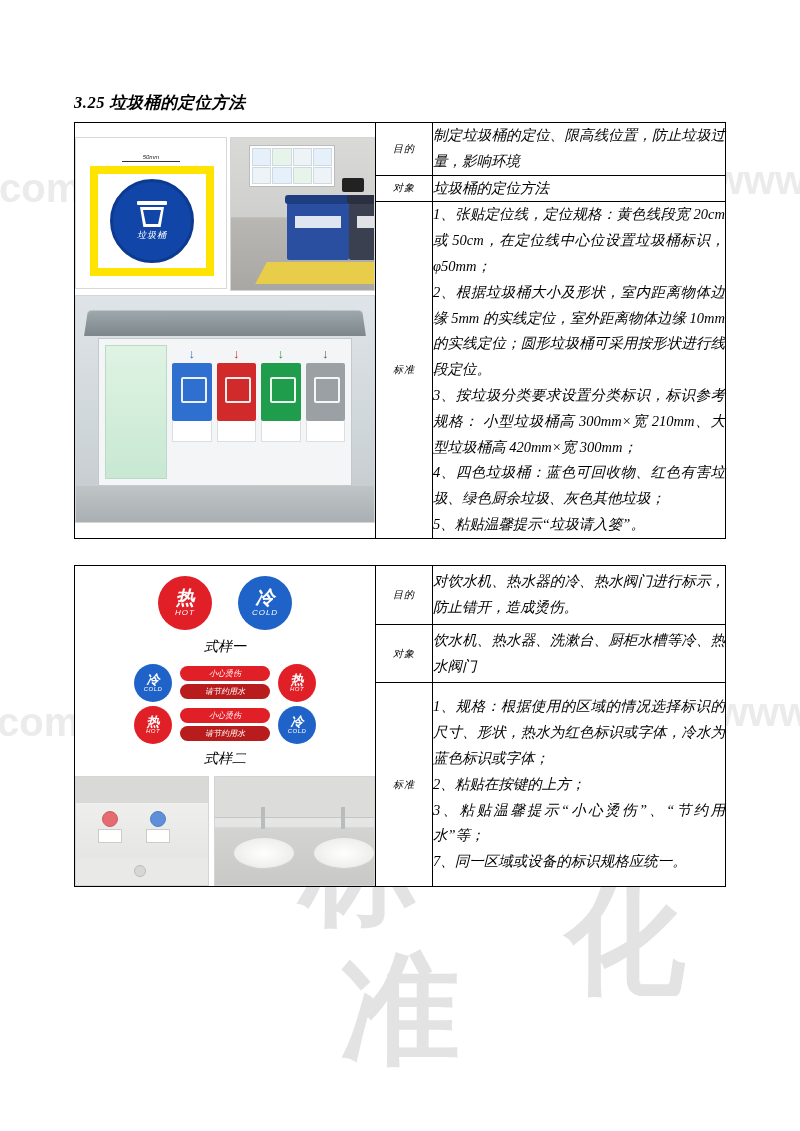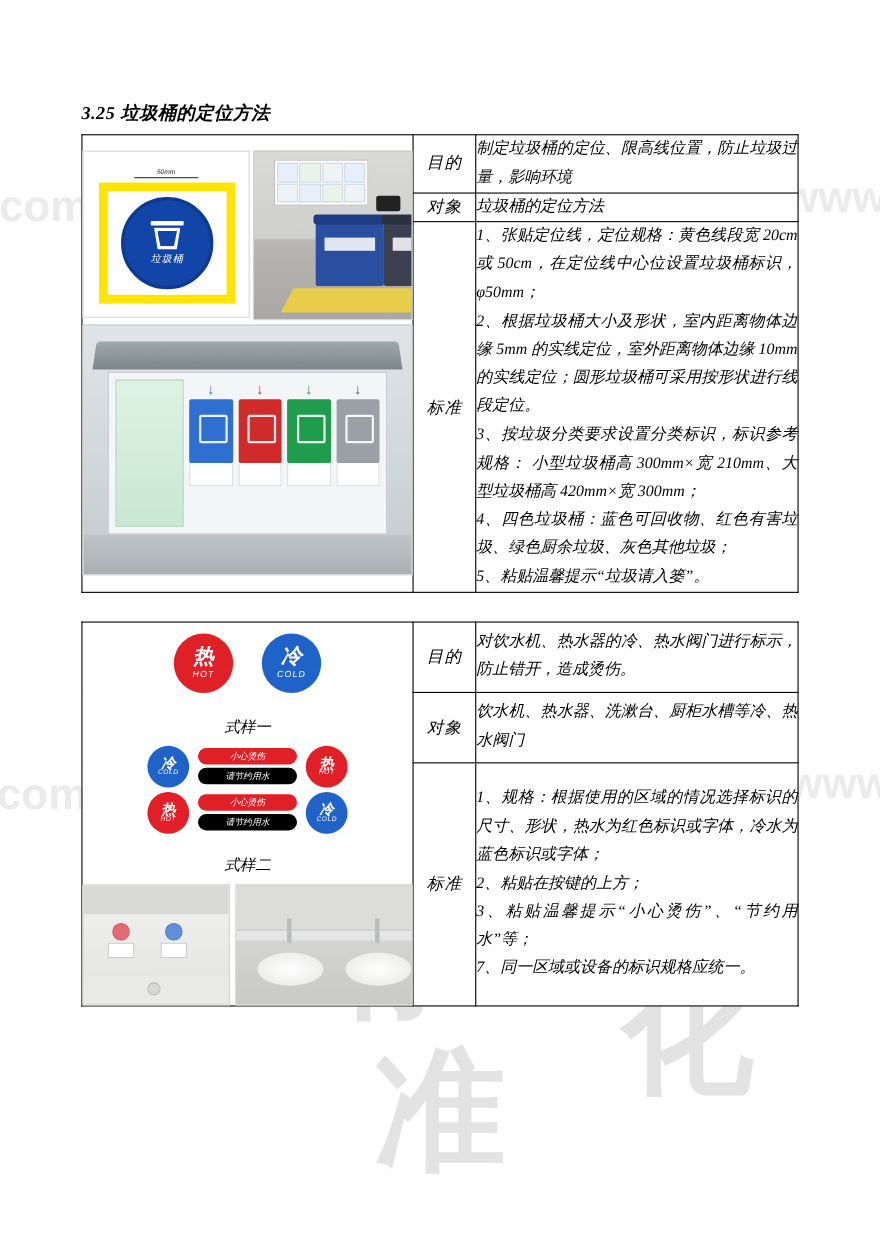"目的" td.lbl { font-size: 15px -> 10px }
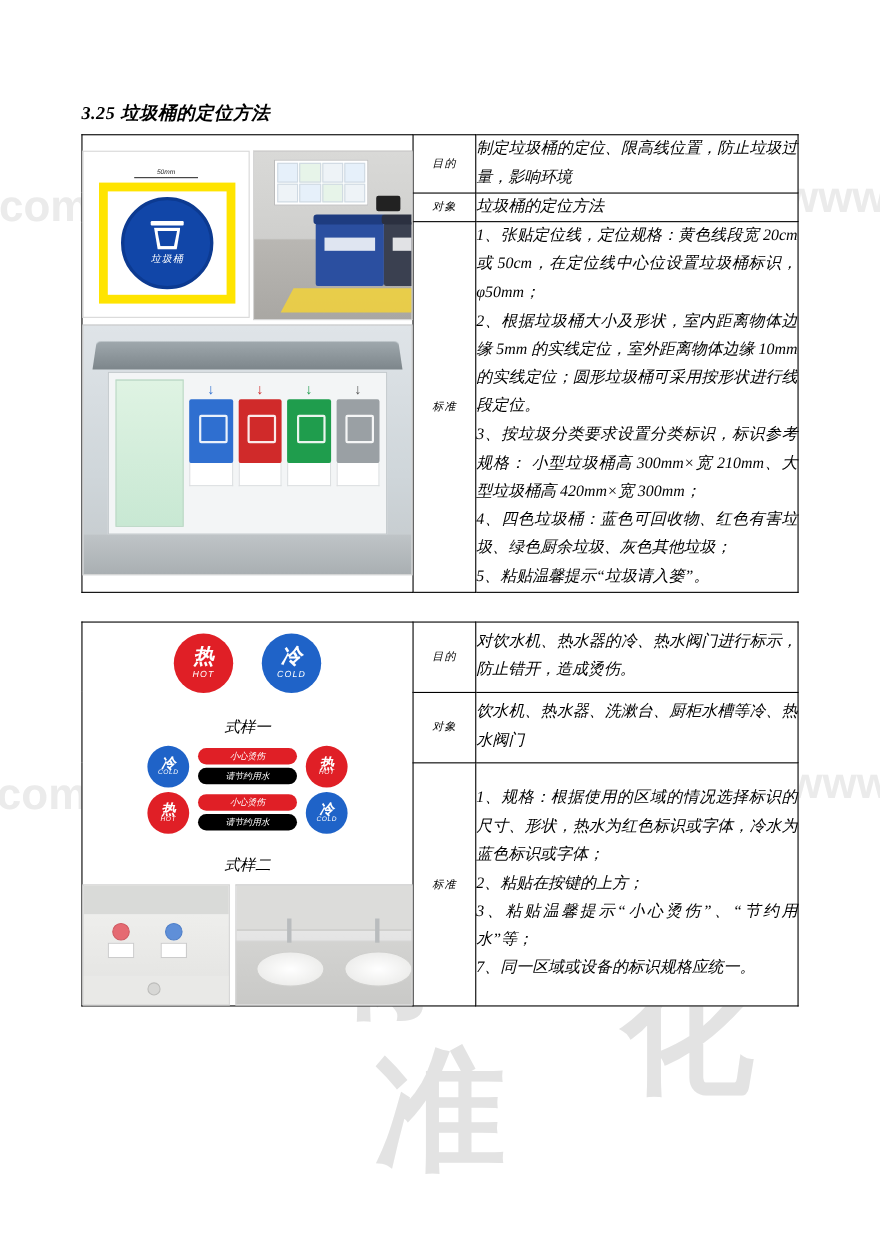"式样一" .style-cap { margin: 20px 0 8px 0 -> 6px 0 8px 0 }
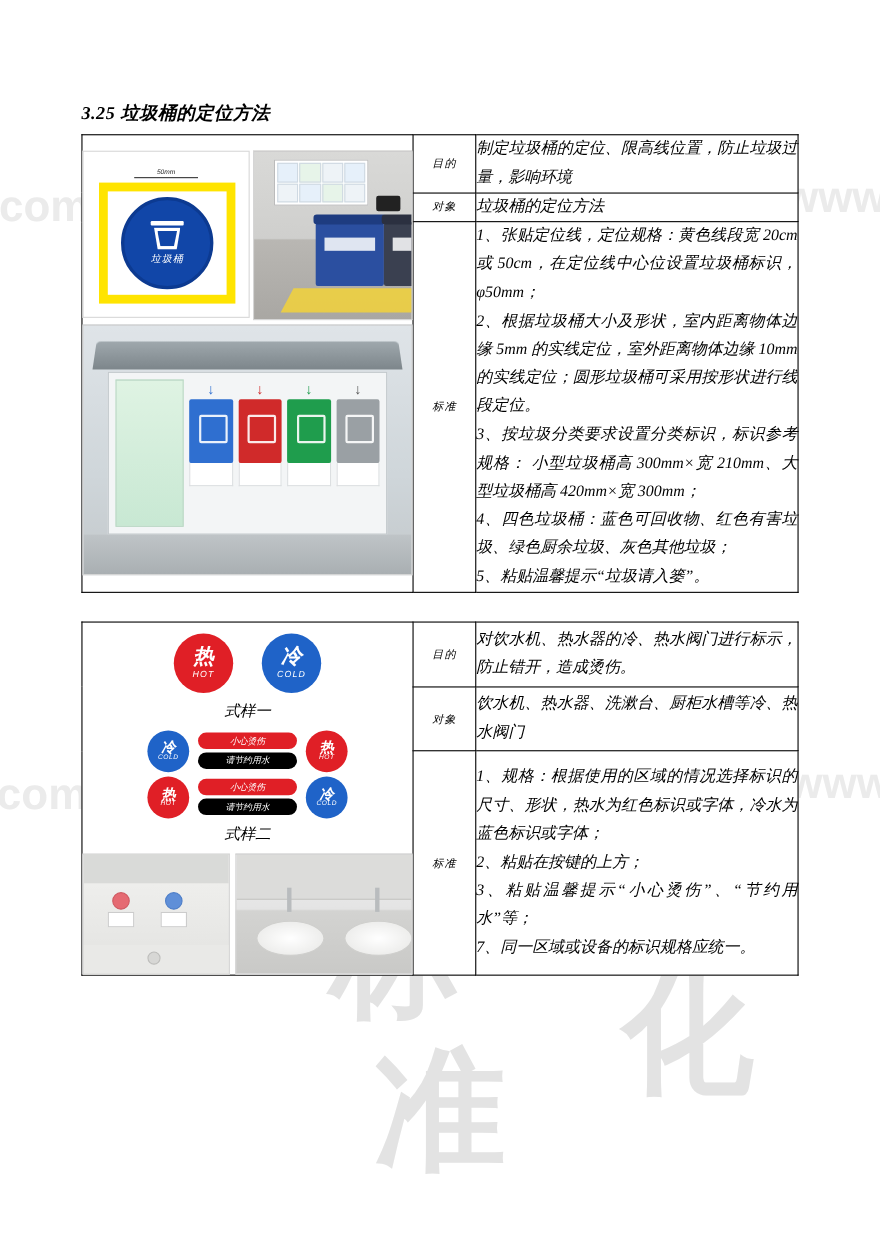"请节约用水" .tip.blue { background: #000000 -> #b91c1c }
